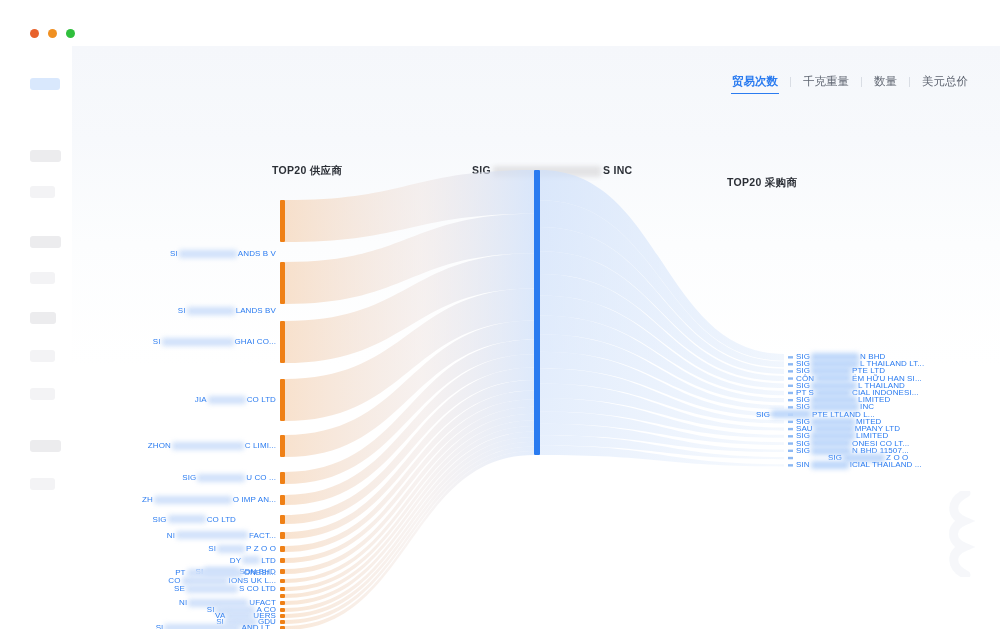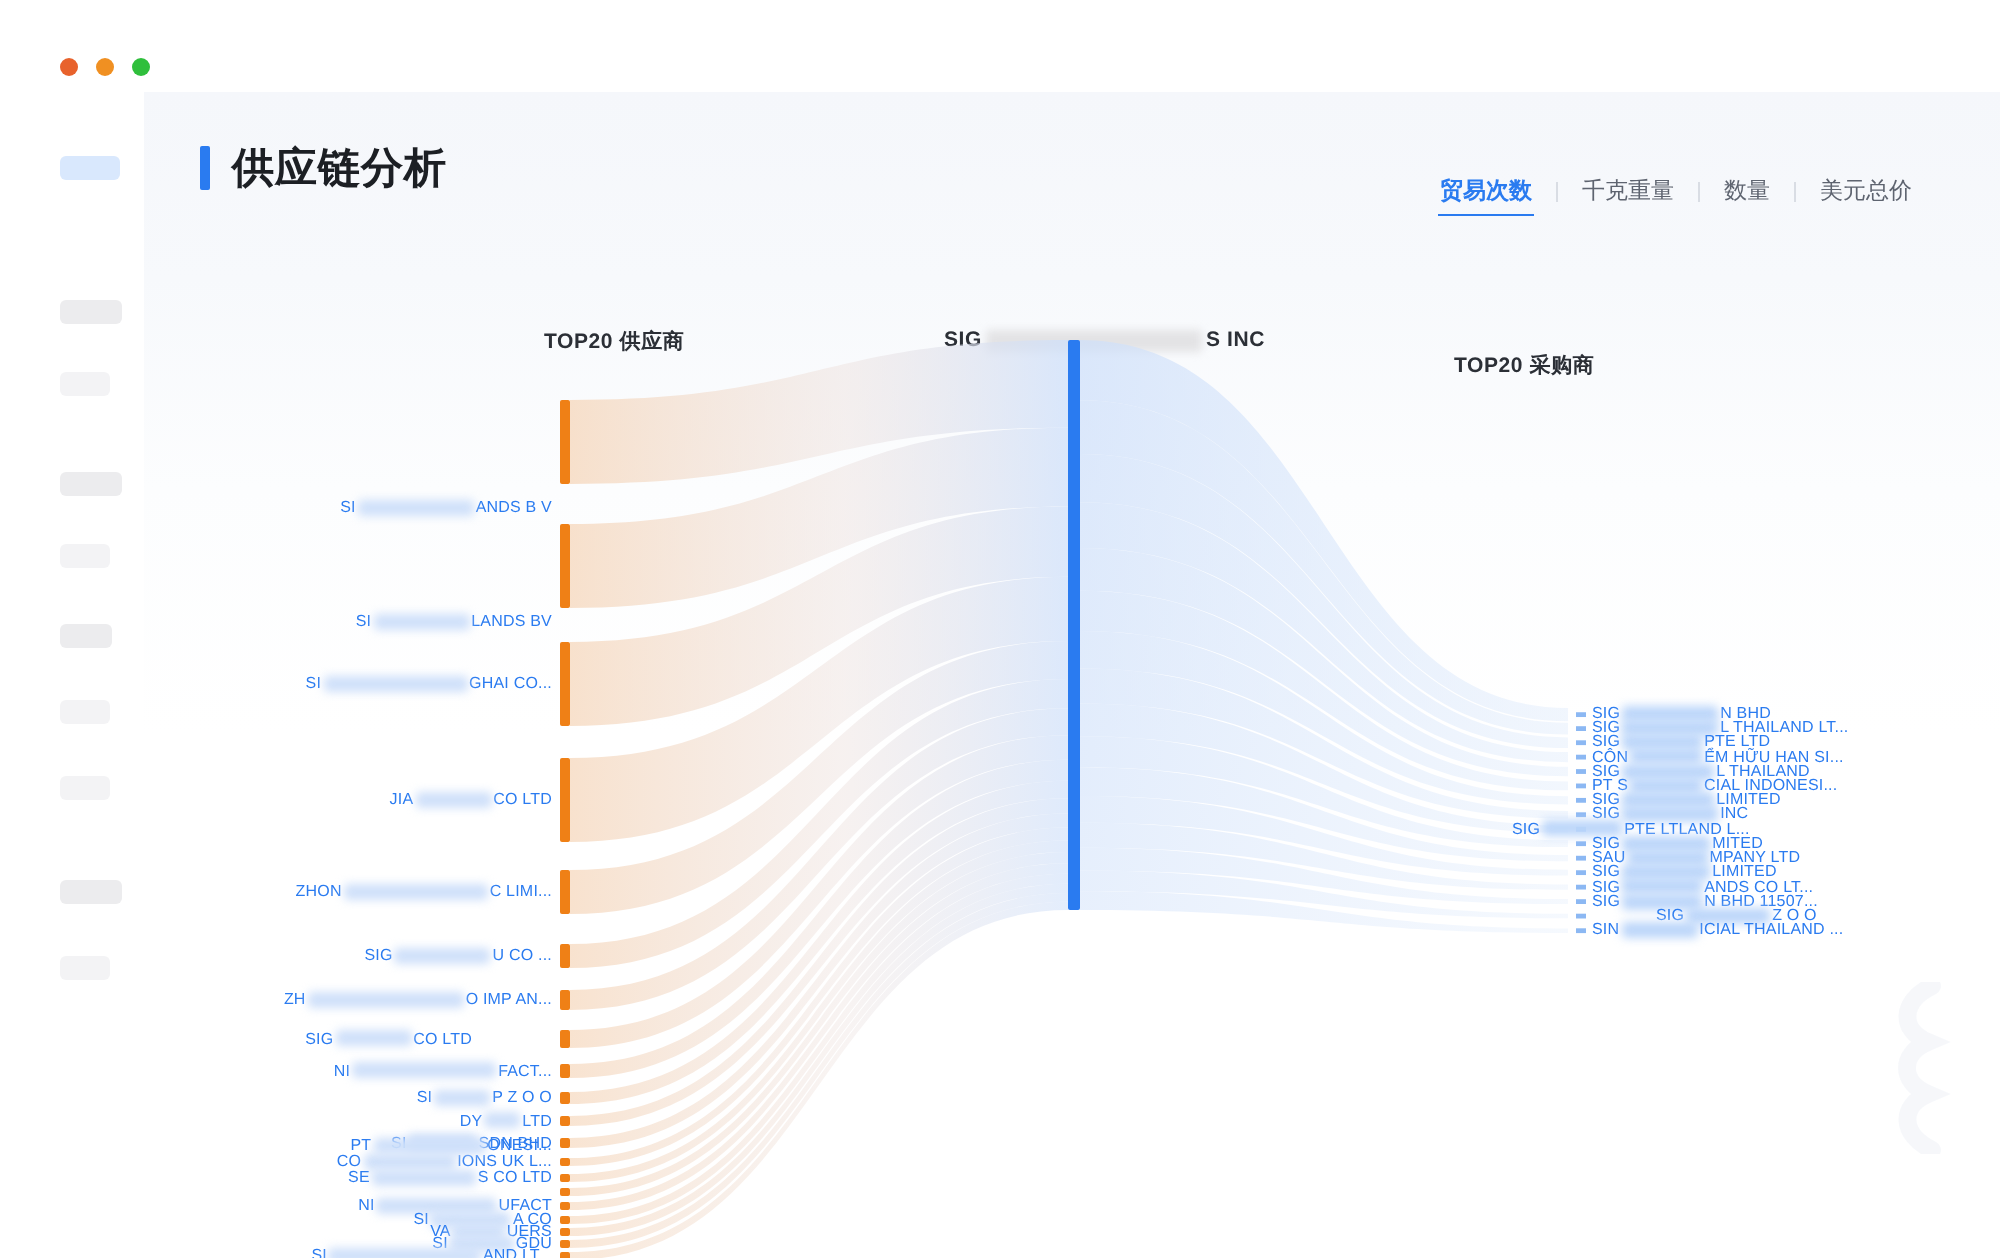"供应链分析" div.page-head { html: <div> <div></div> <div>供应链分析</div> </div> -> none }
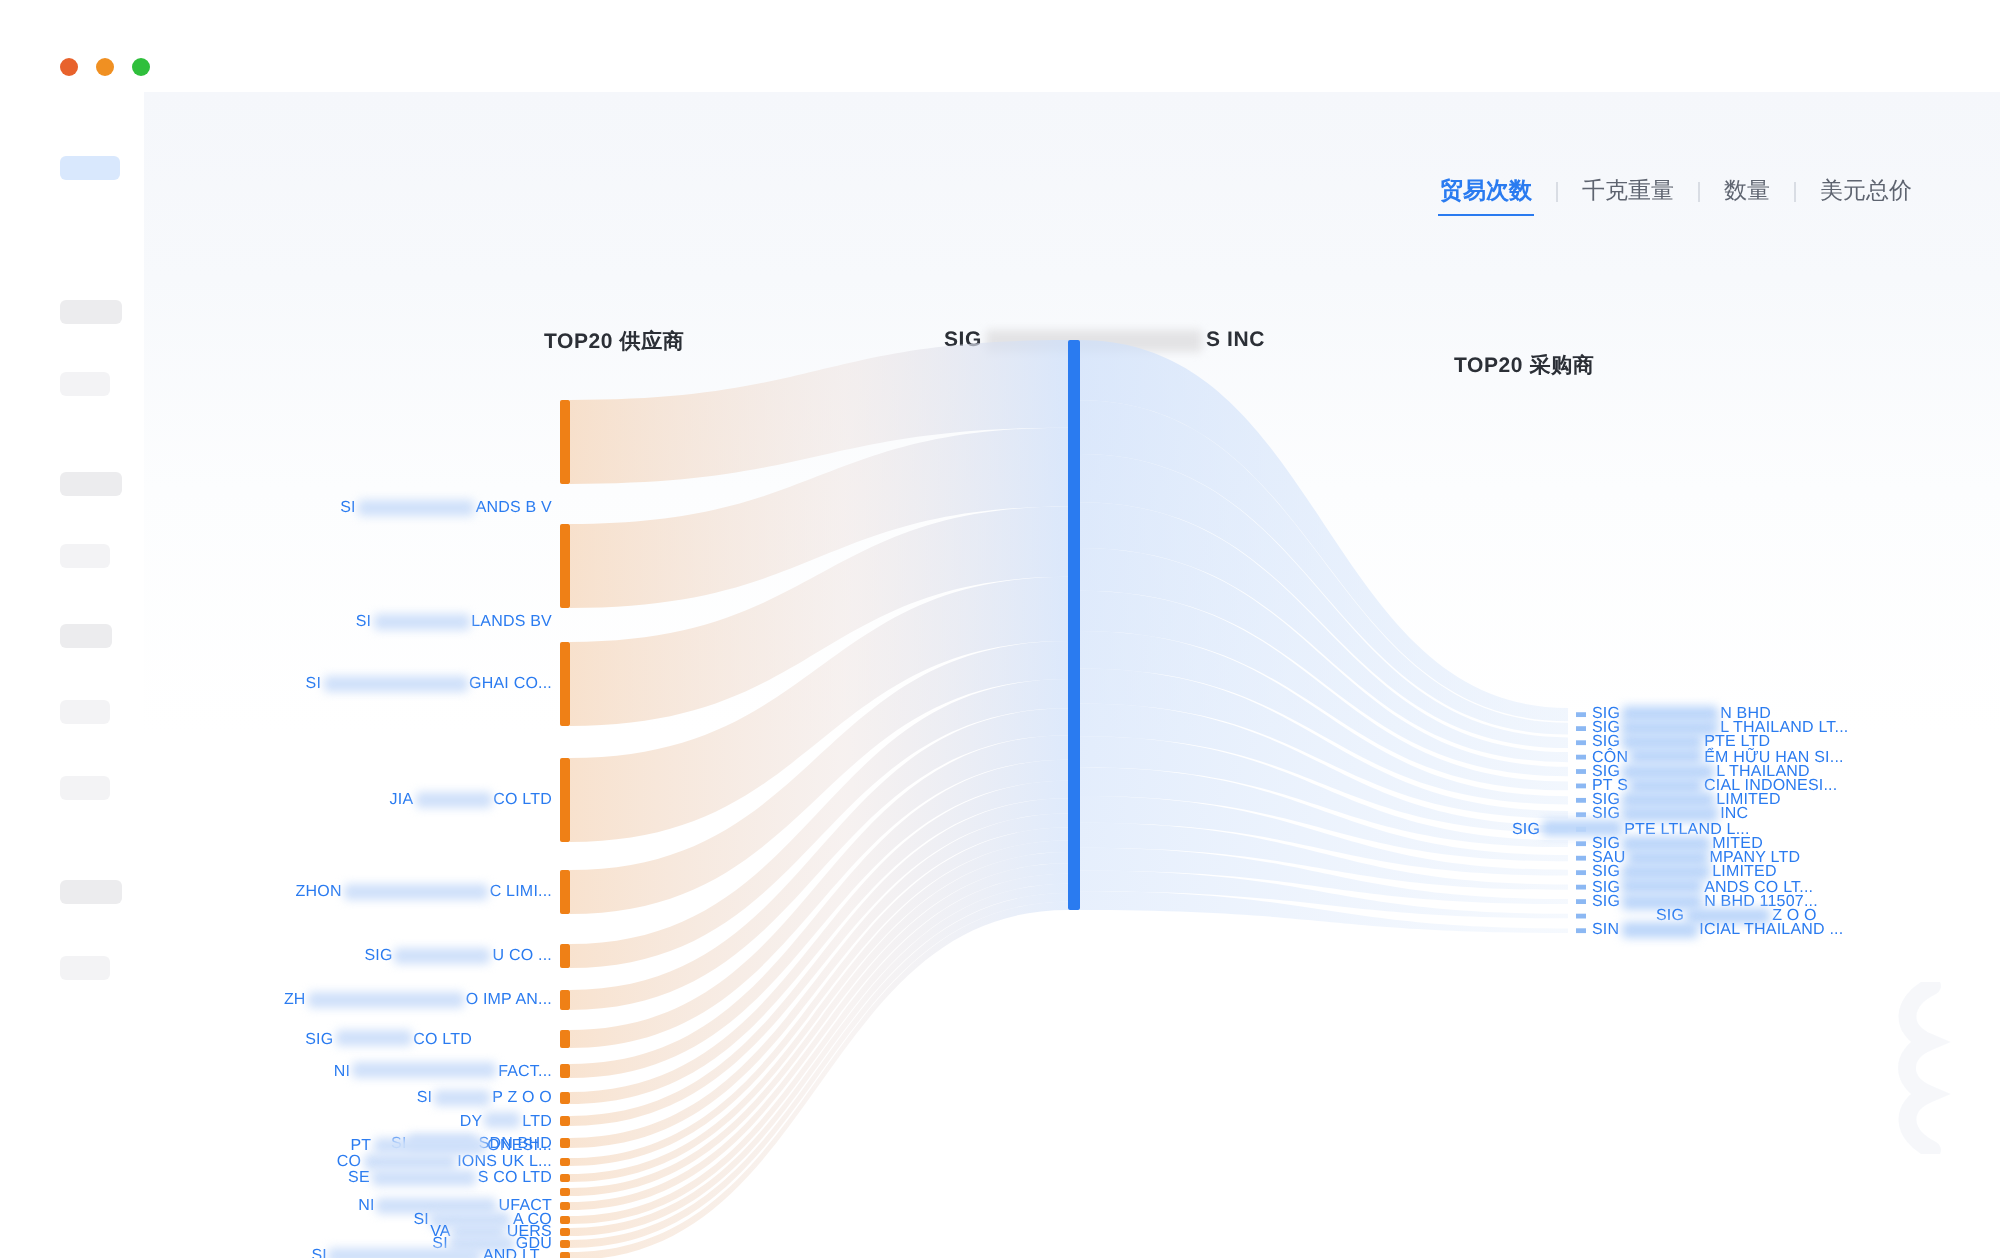"贸易次数" .tabs { margin-top: 14px -> none; right: 32px -> 20px }
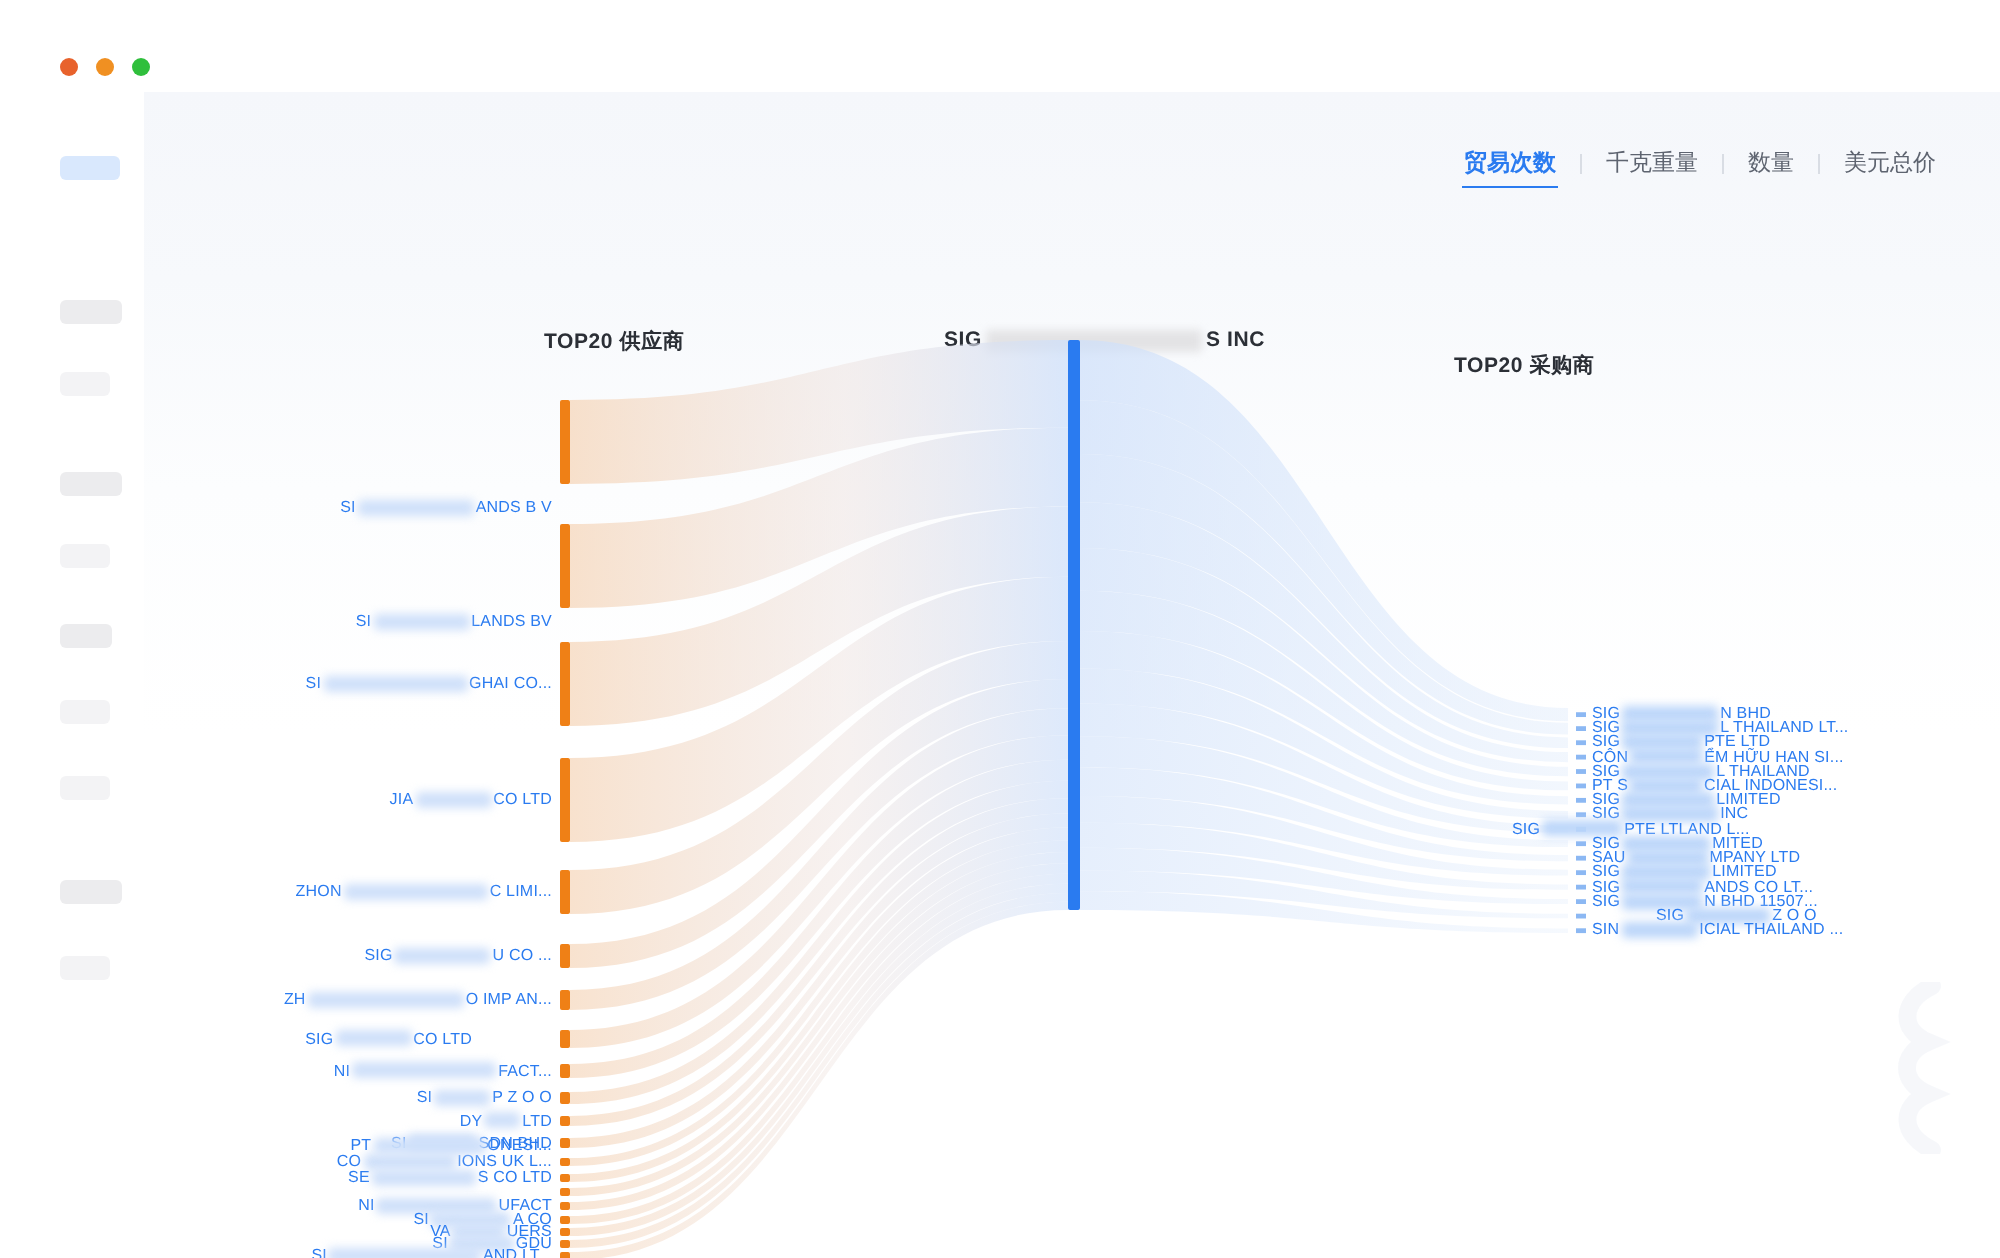"ANDS CO LT..." span { text: ANDS -> ONESI }
